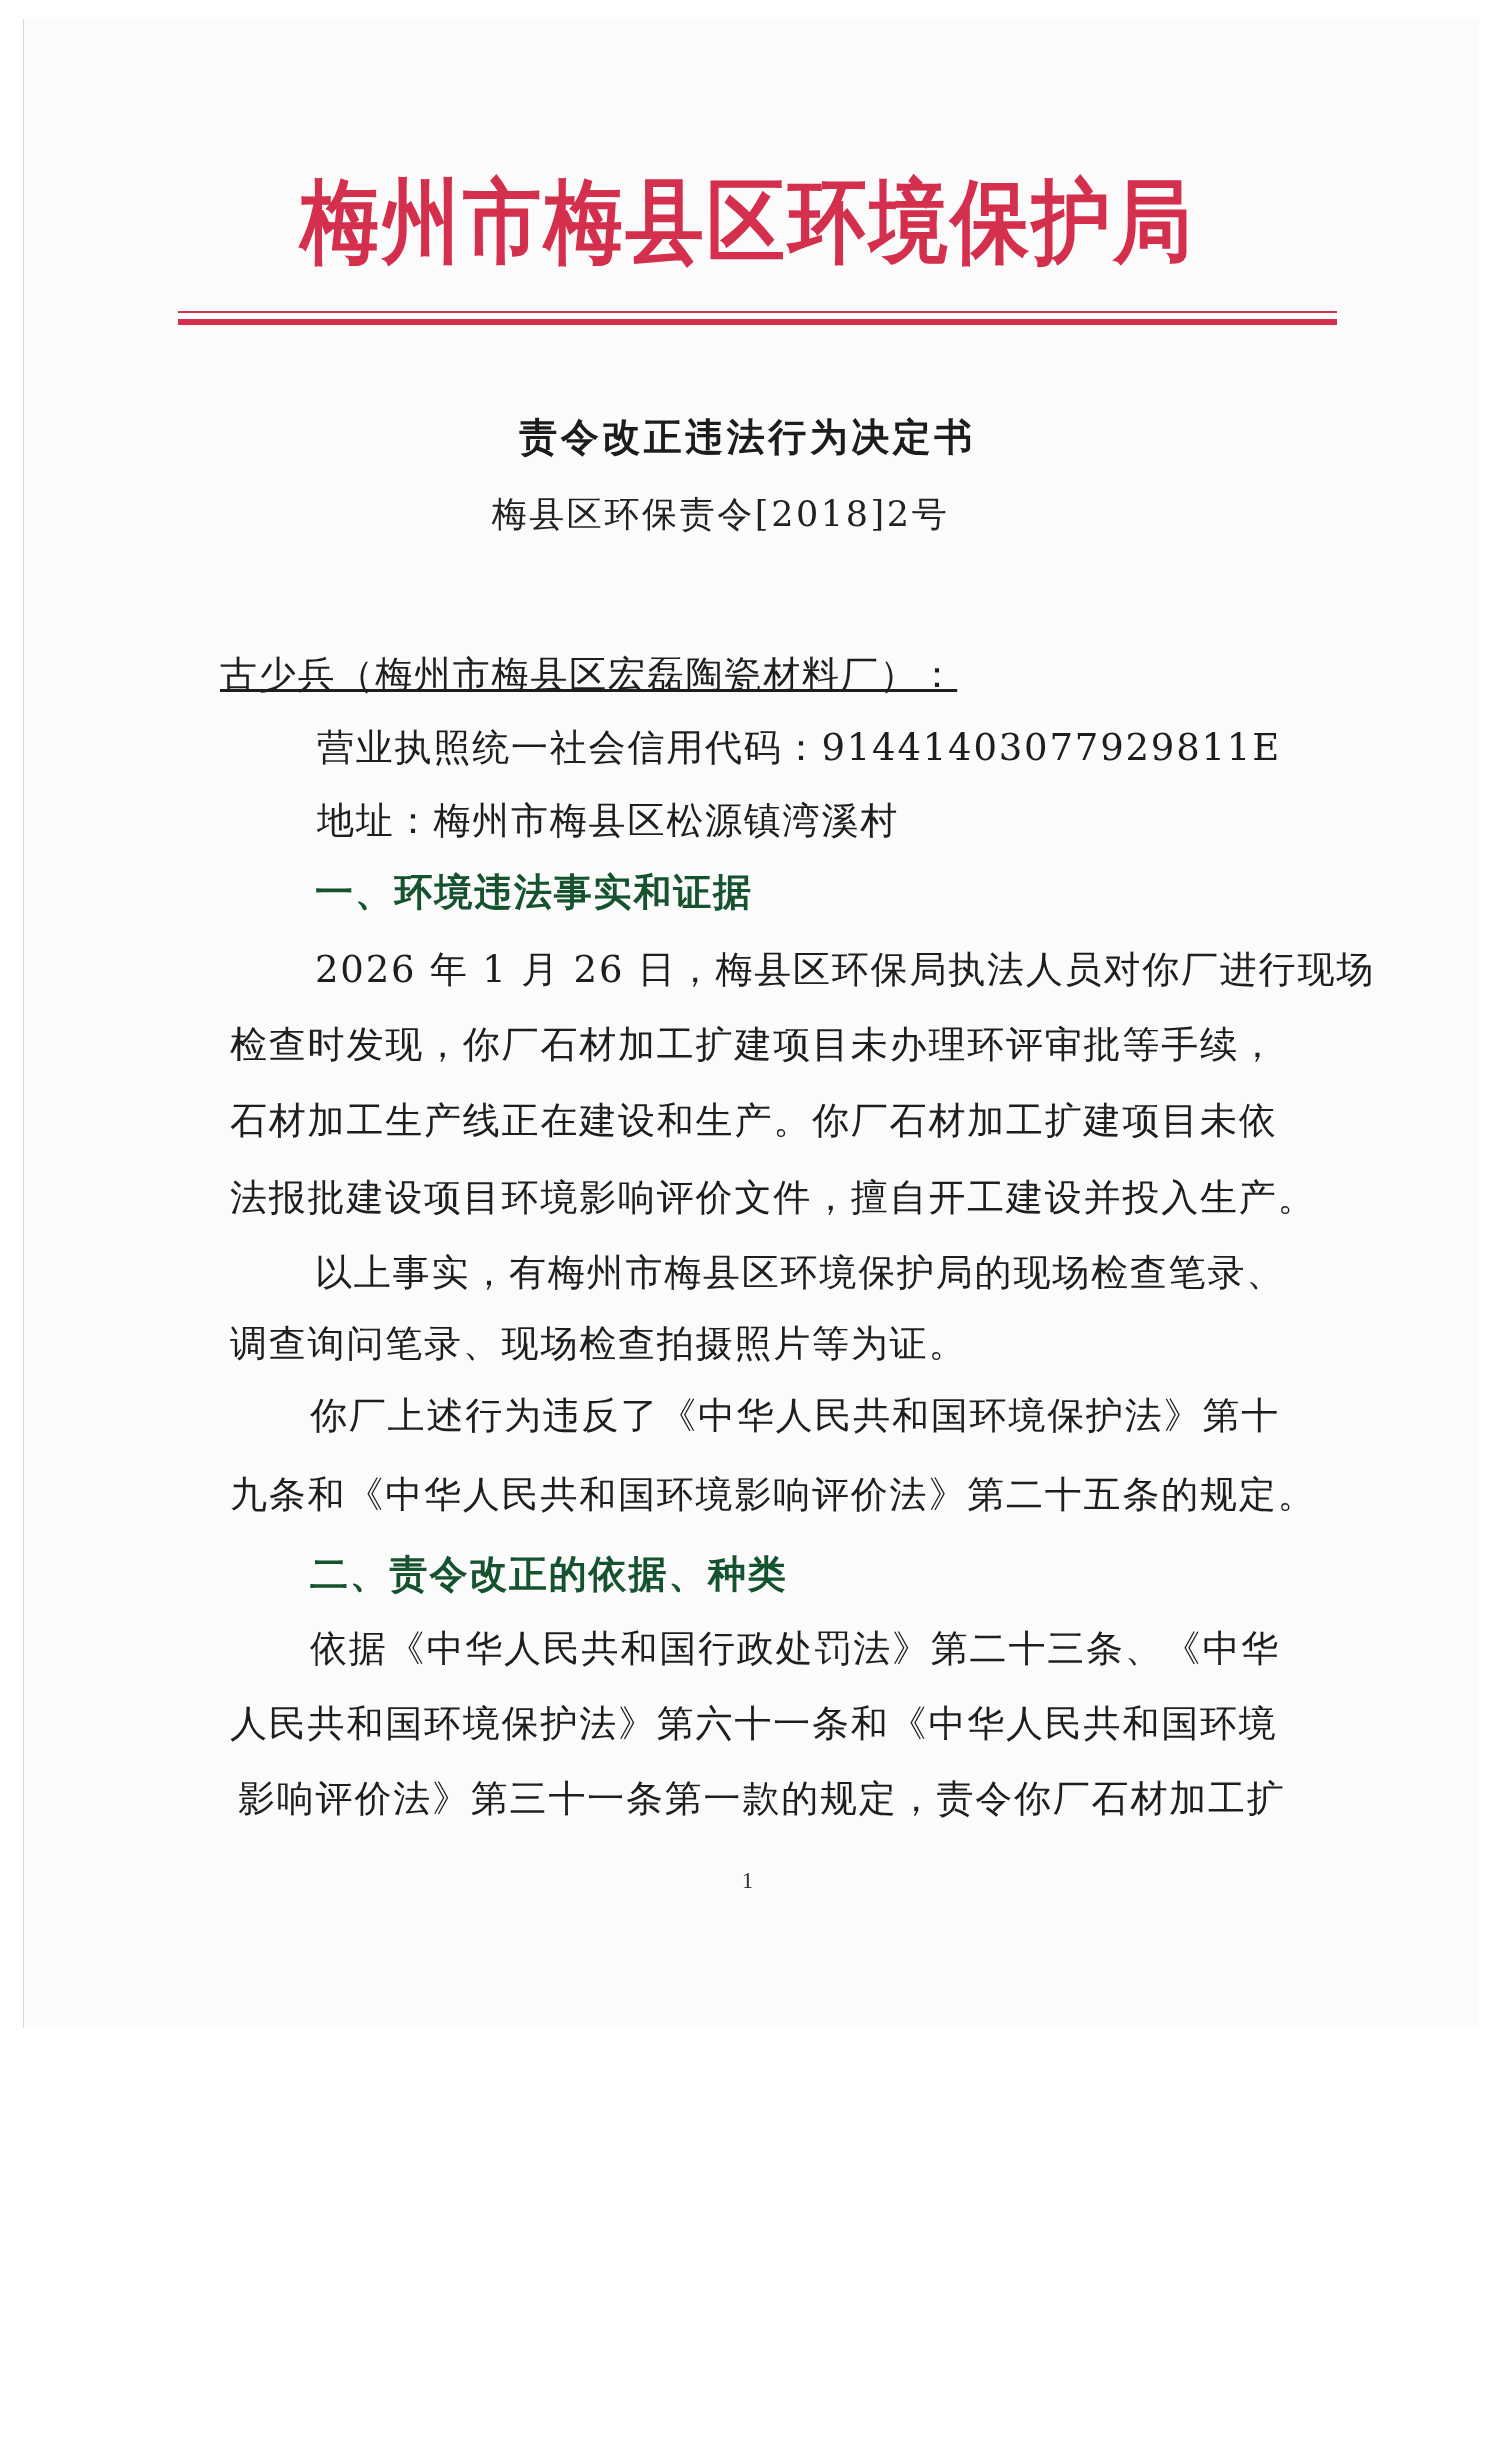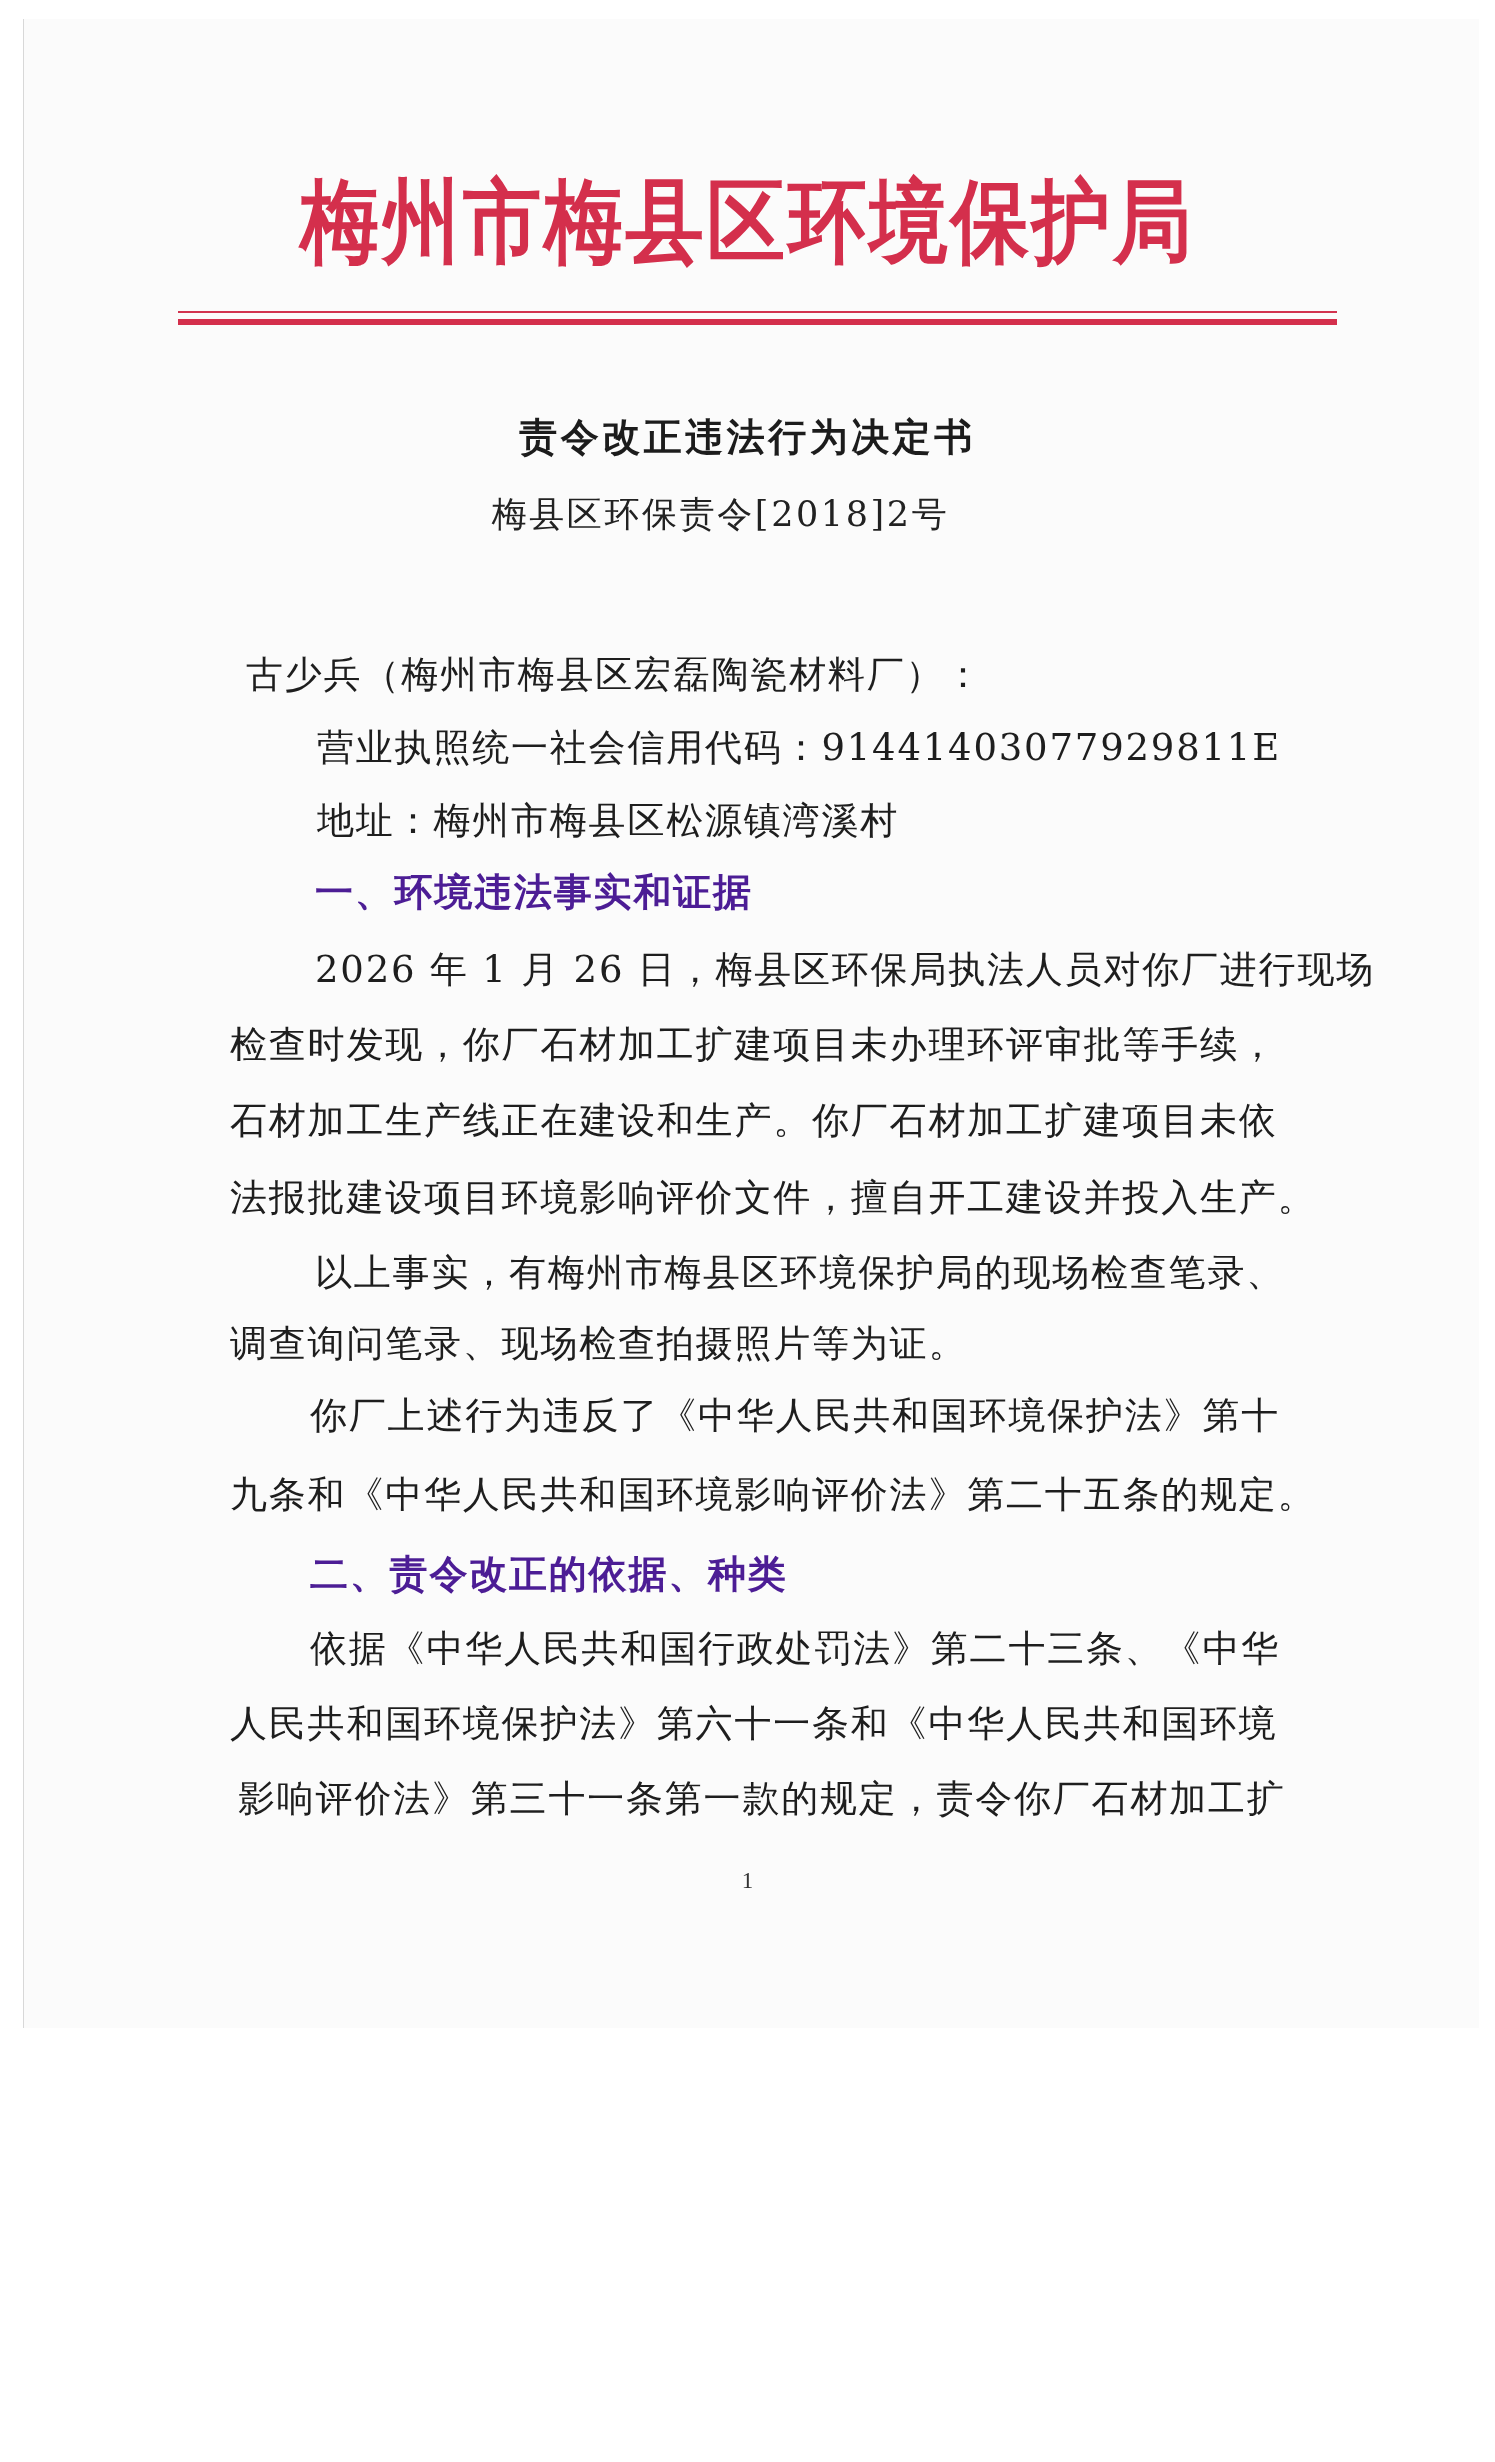"古少兵（梅州市梅县区宏磊陶瓷材料厂）：" div.abs { left: 246px -> 220px; text-decoration: none -> underline }
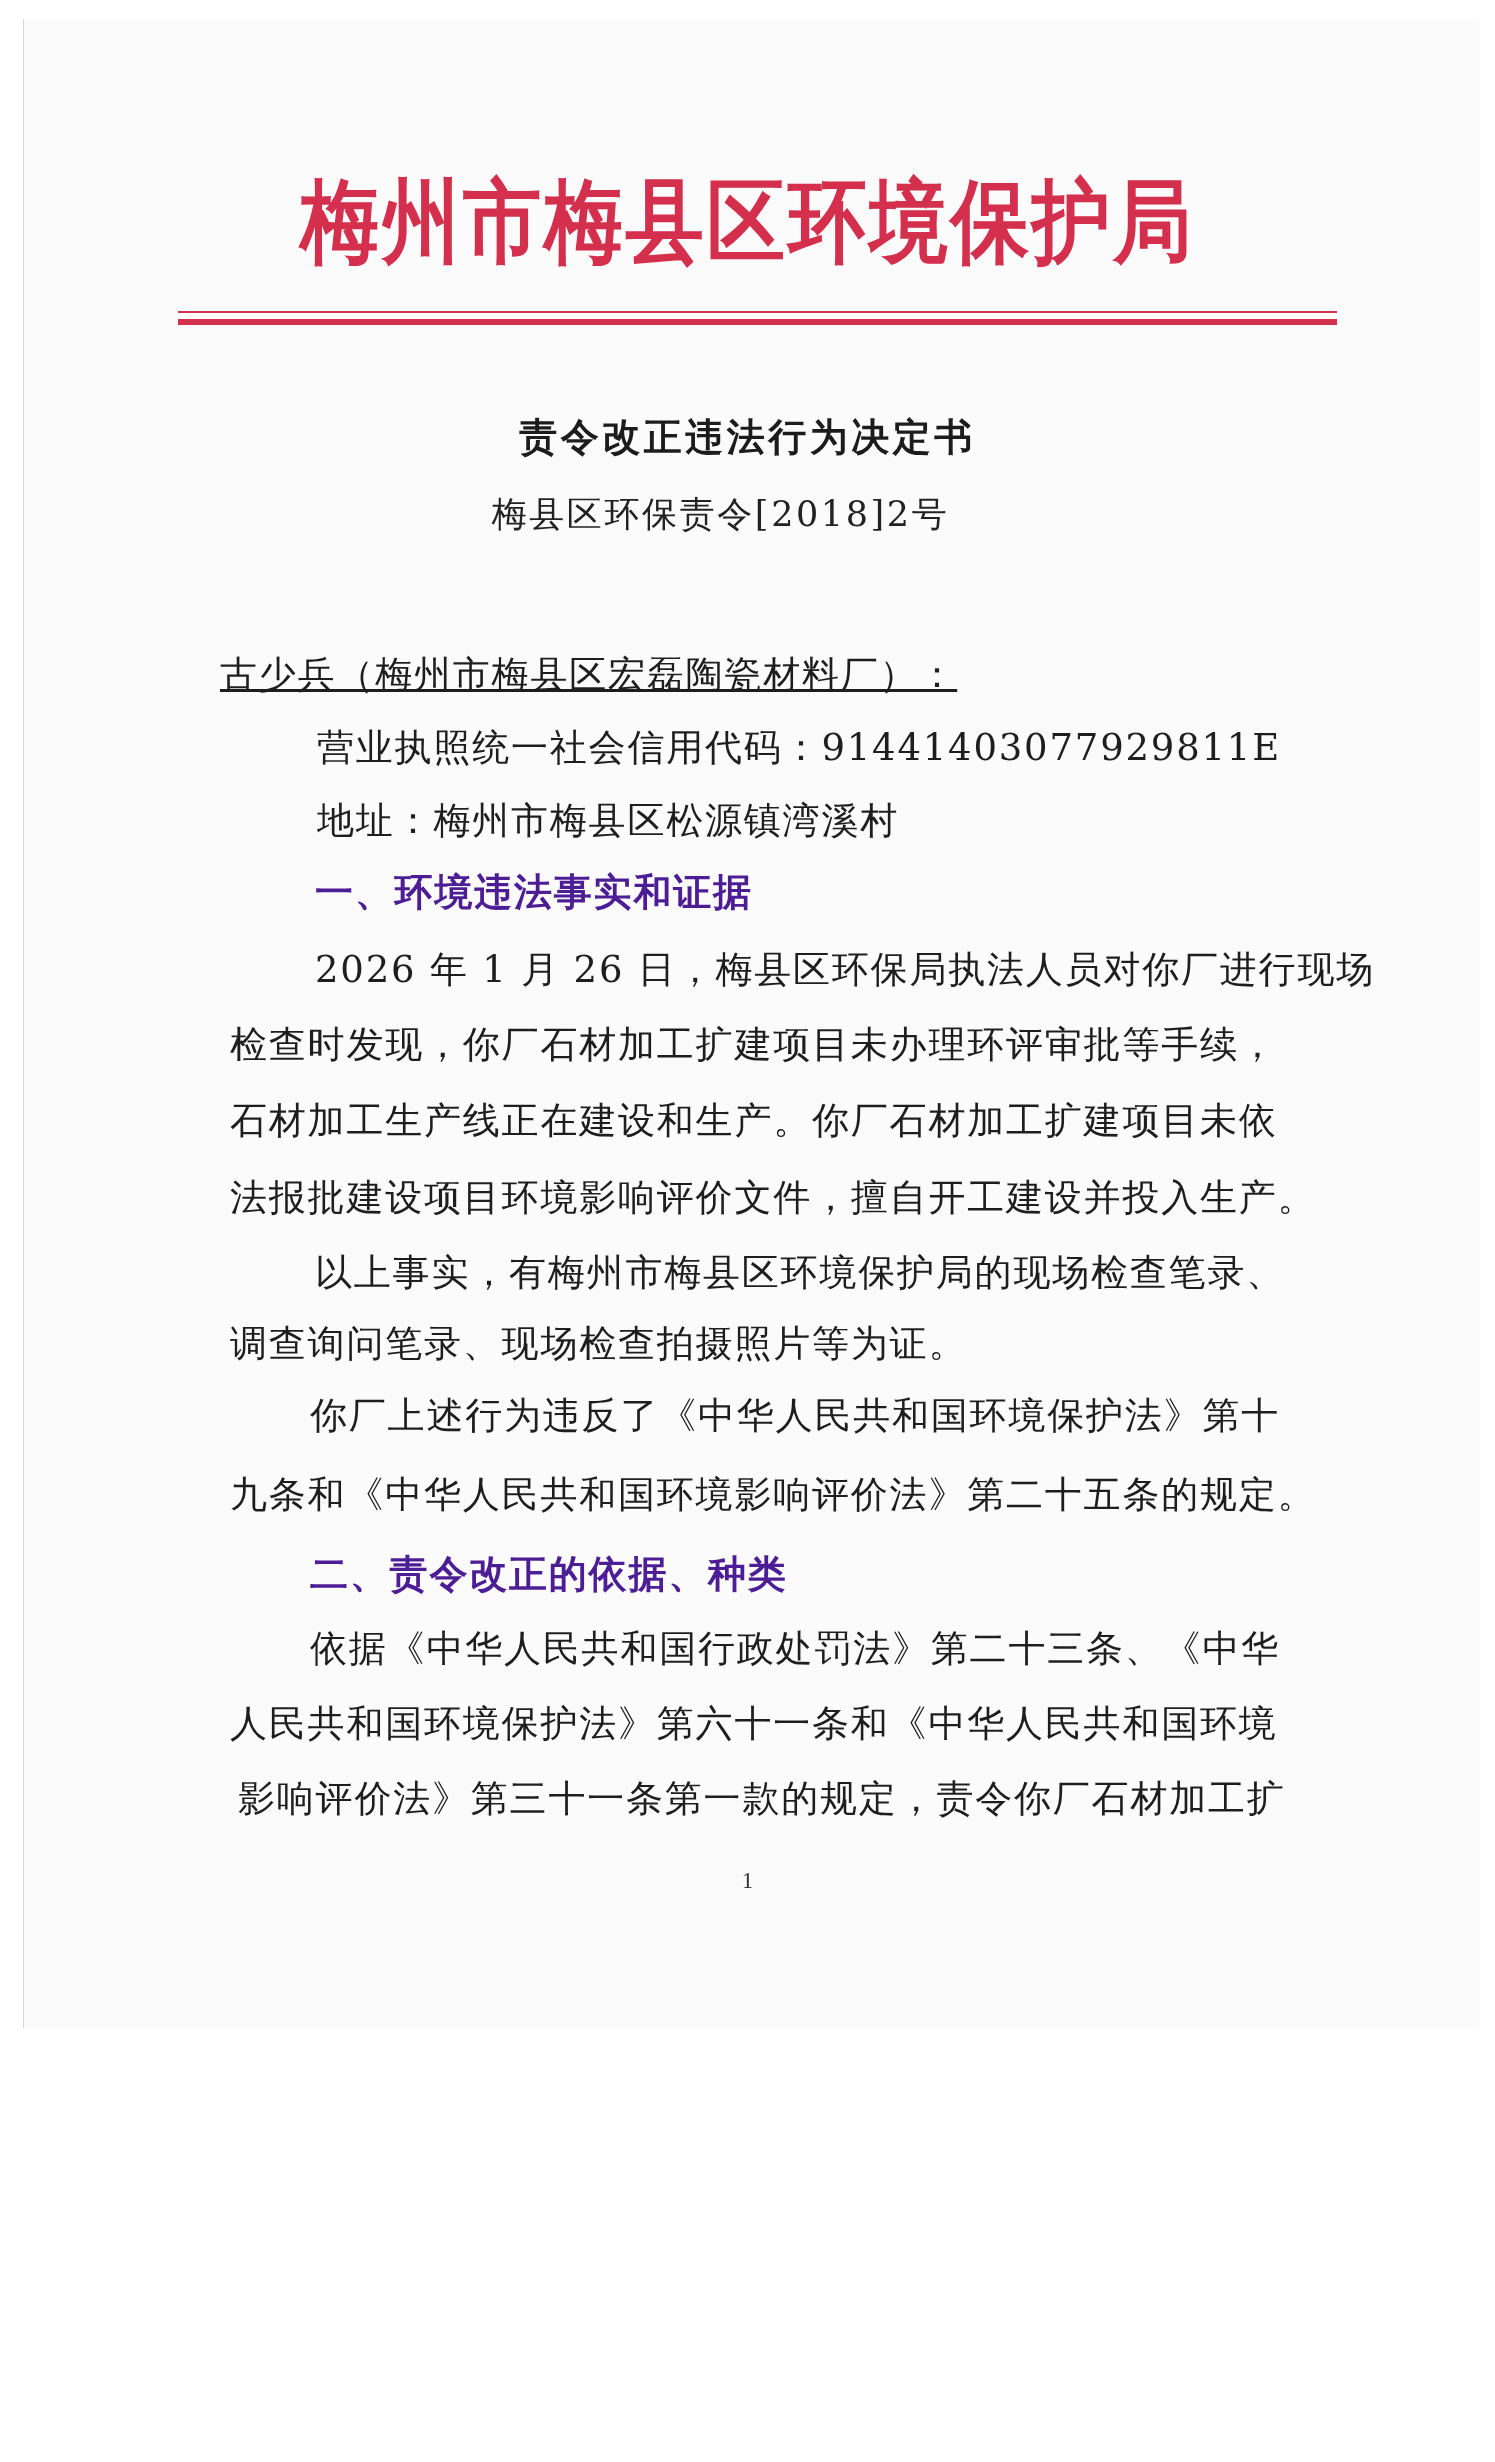"一、环境违法事实和证据" .heading { color: #4c1d95 -> #14532d }
